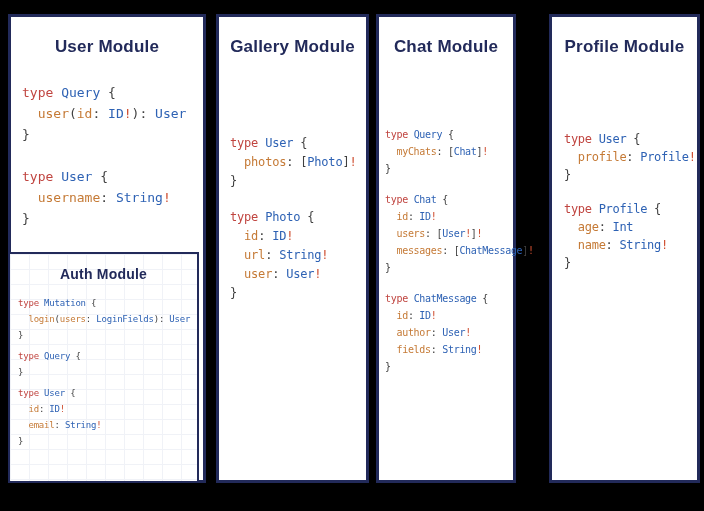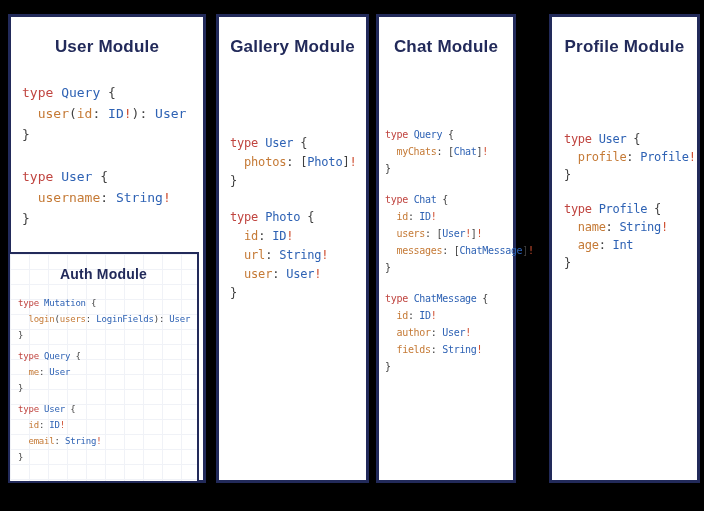"name: String!" div.code-line { order: before "age: Int" -> after "age: Int" }
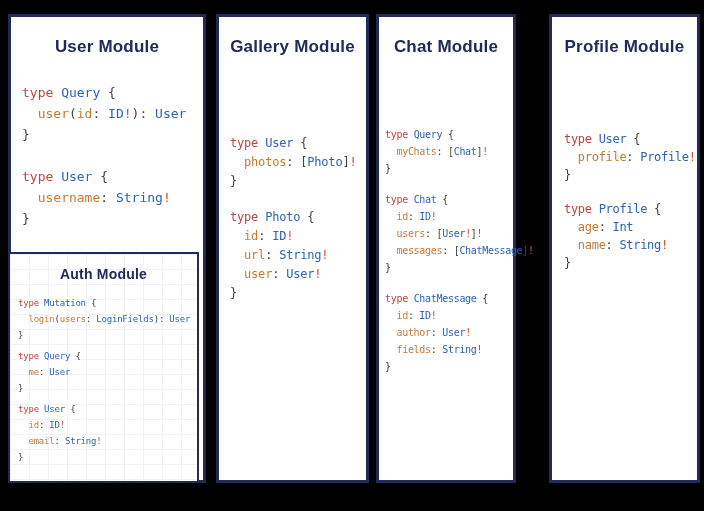"me: User" div.code-line { html: <div><span> </span><span>me</span><span>: </span><span>User</span></div> -> none }
